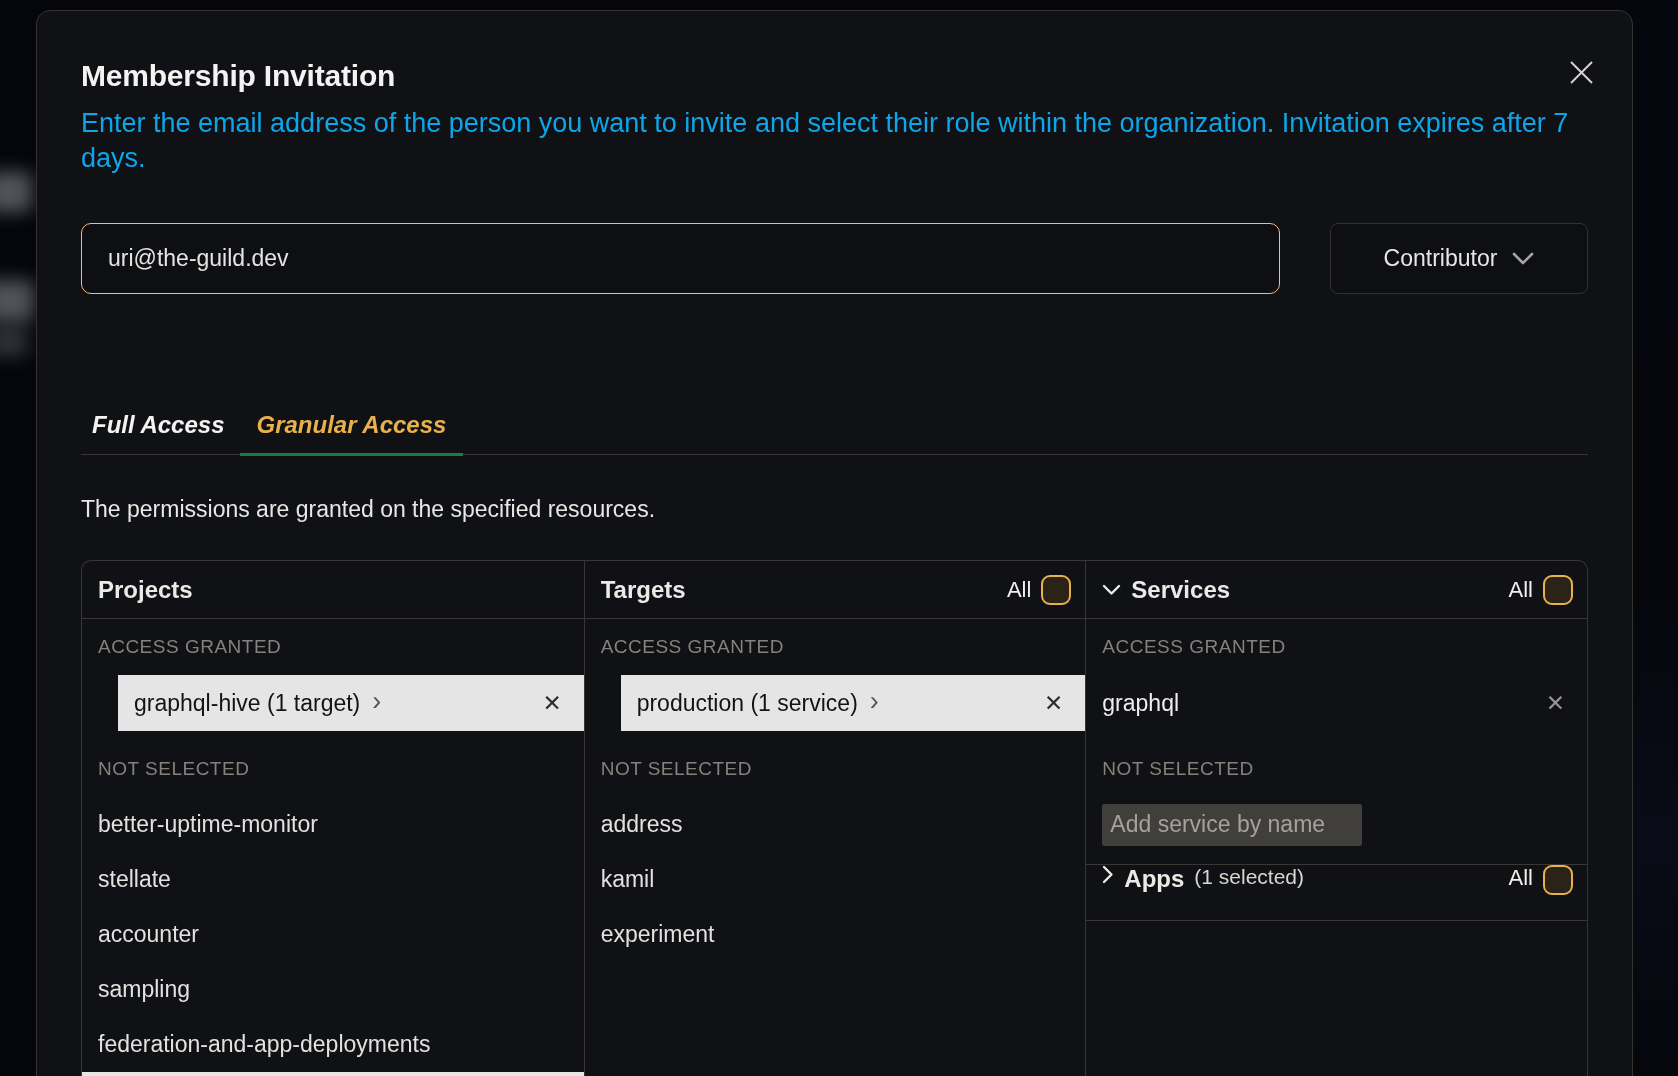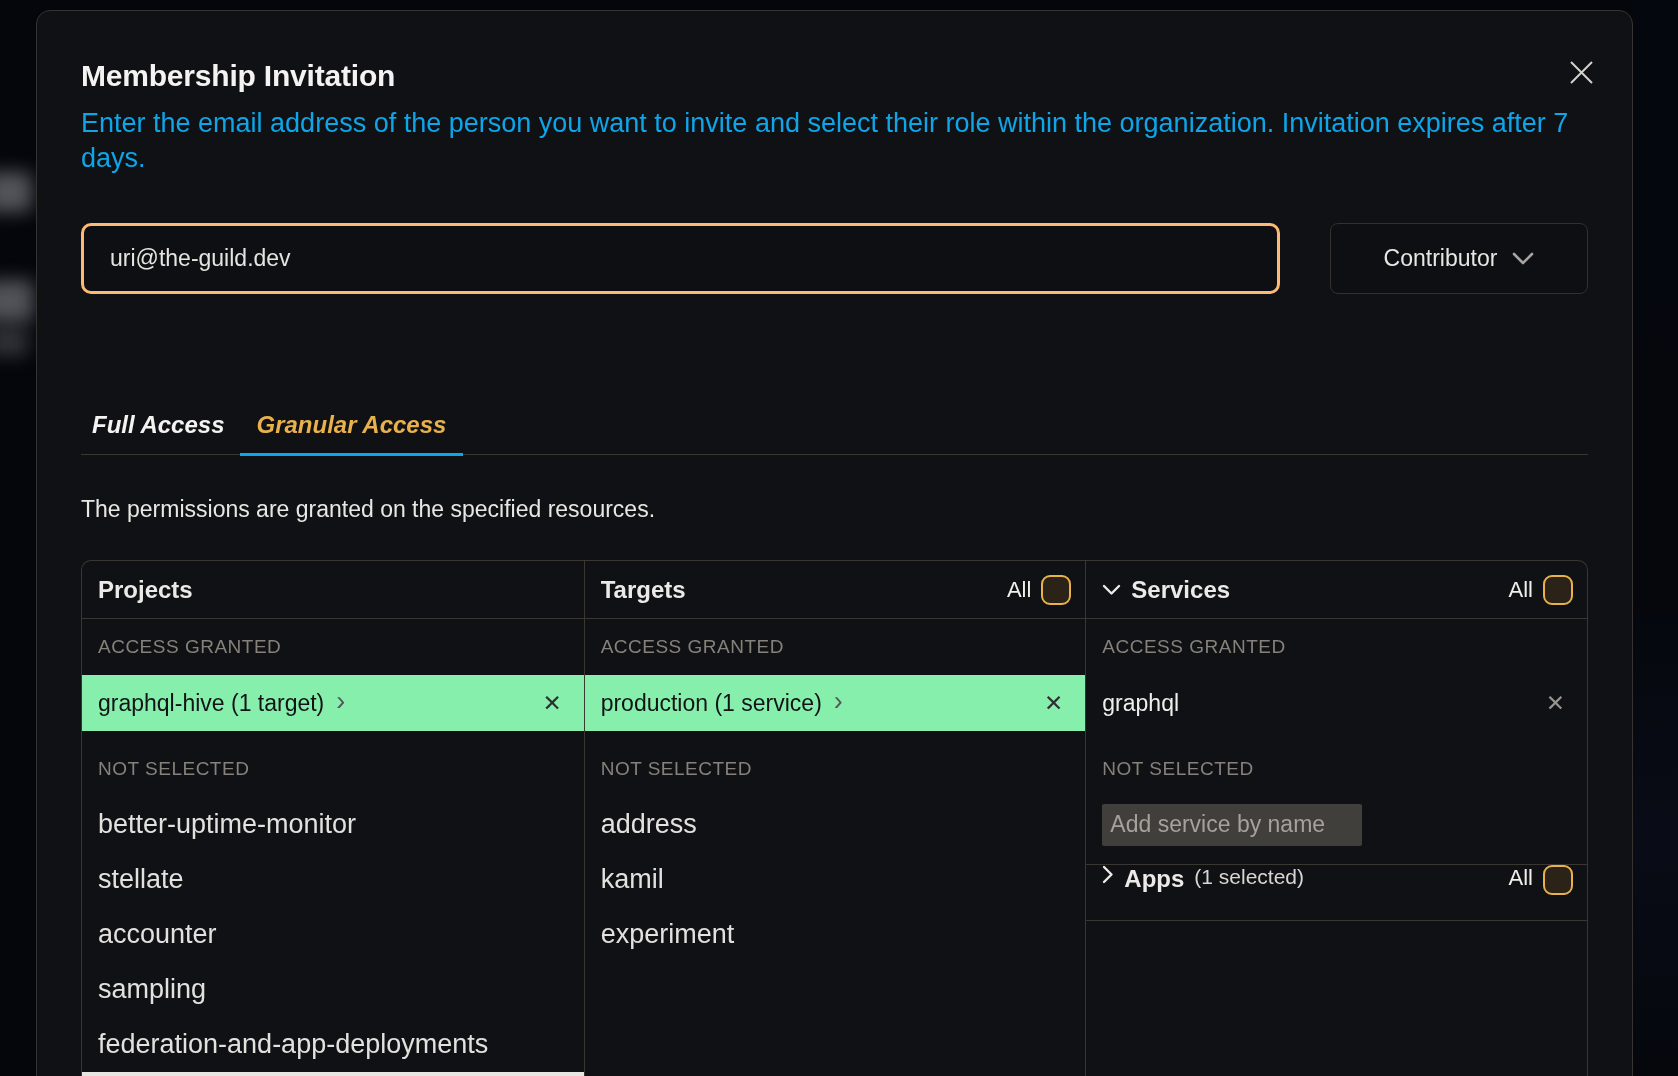"uri@the-guild.dev" .email-input { border: 3px solid #fdba74 -> 1px solid #fdba74 }
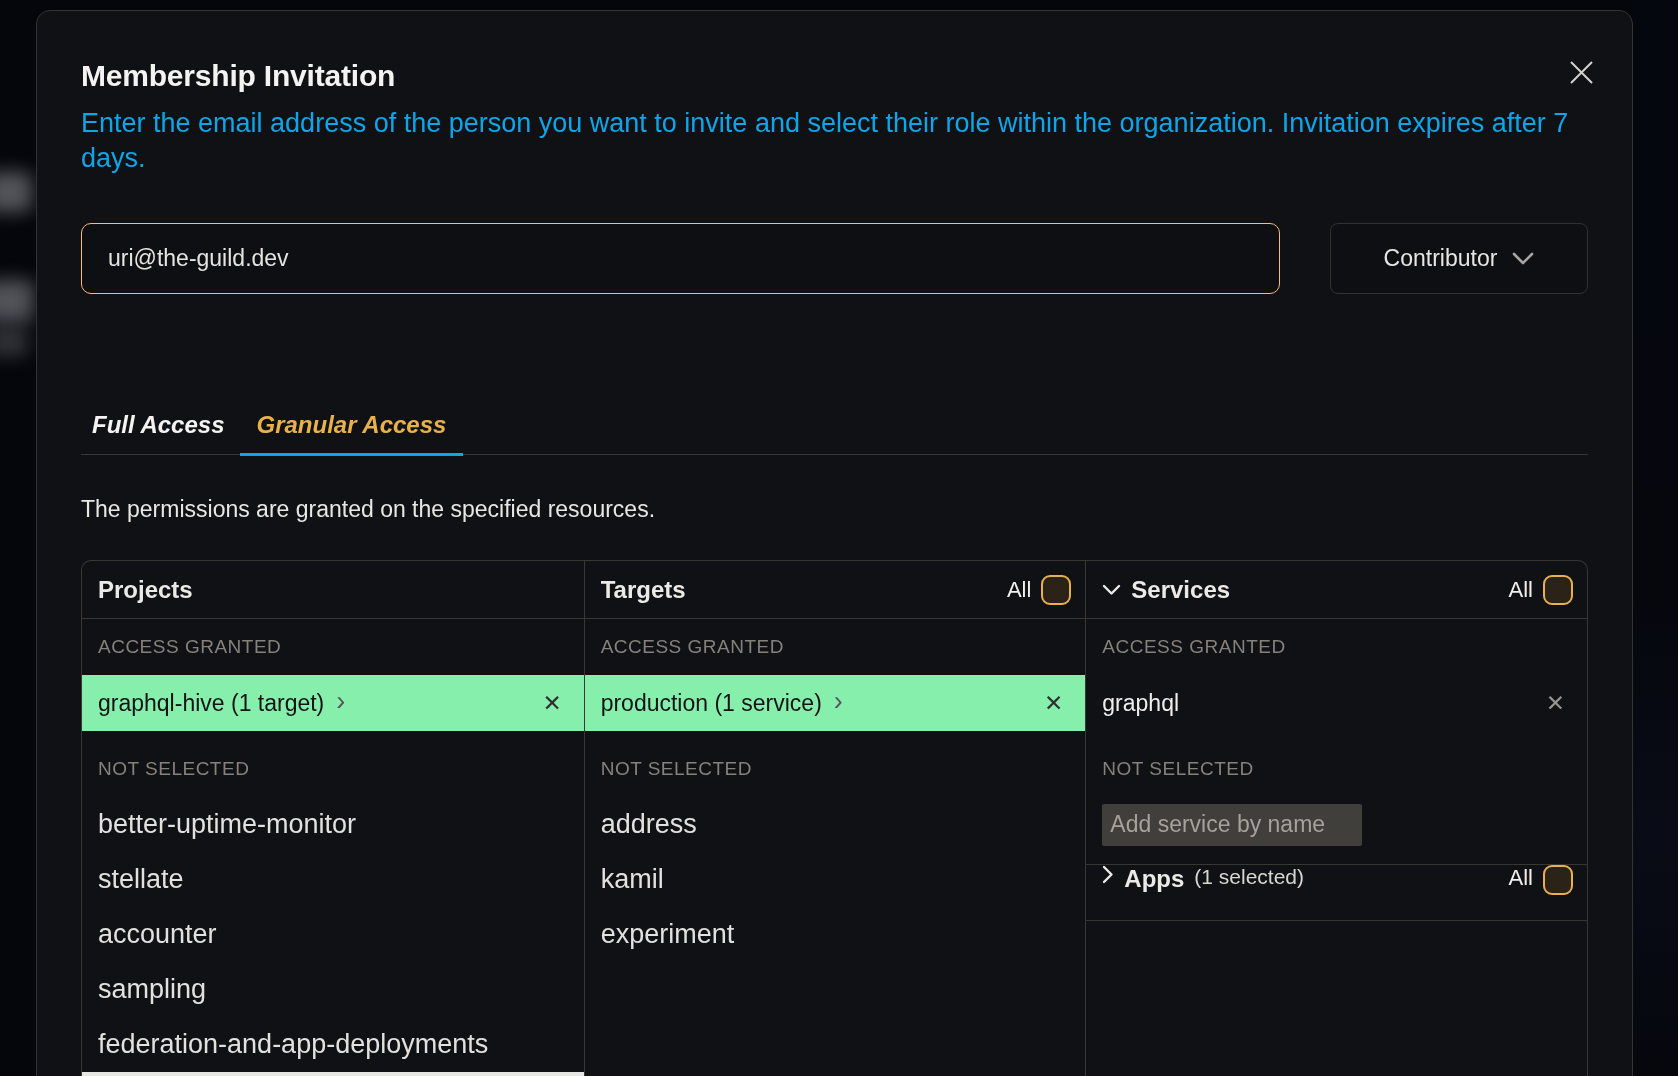"Granular Access" .tab.active { border-bottom: 3px solid #0ea5e9 -> 3px solid #15803d }
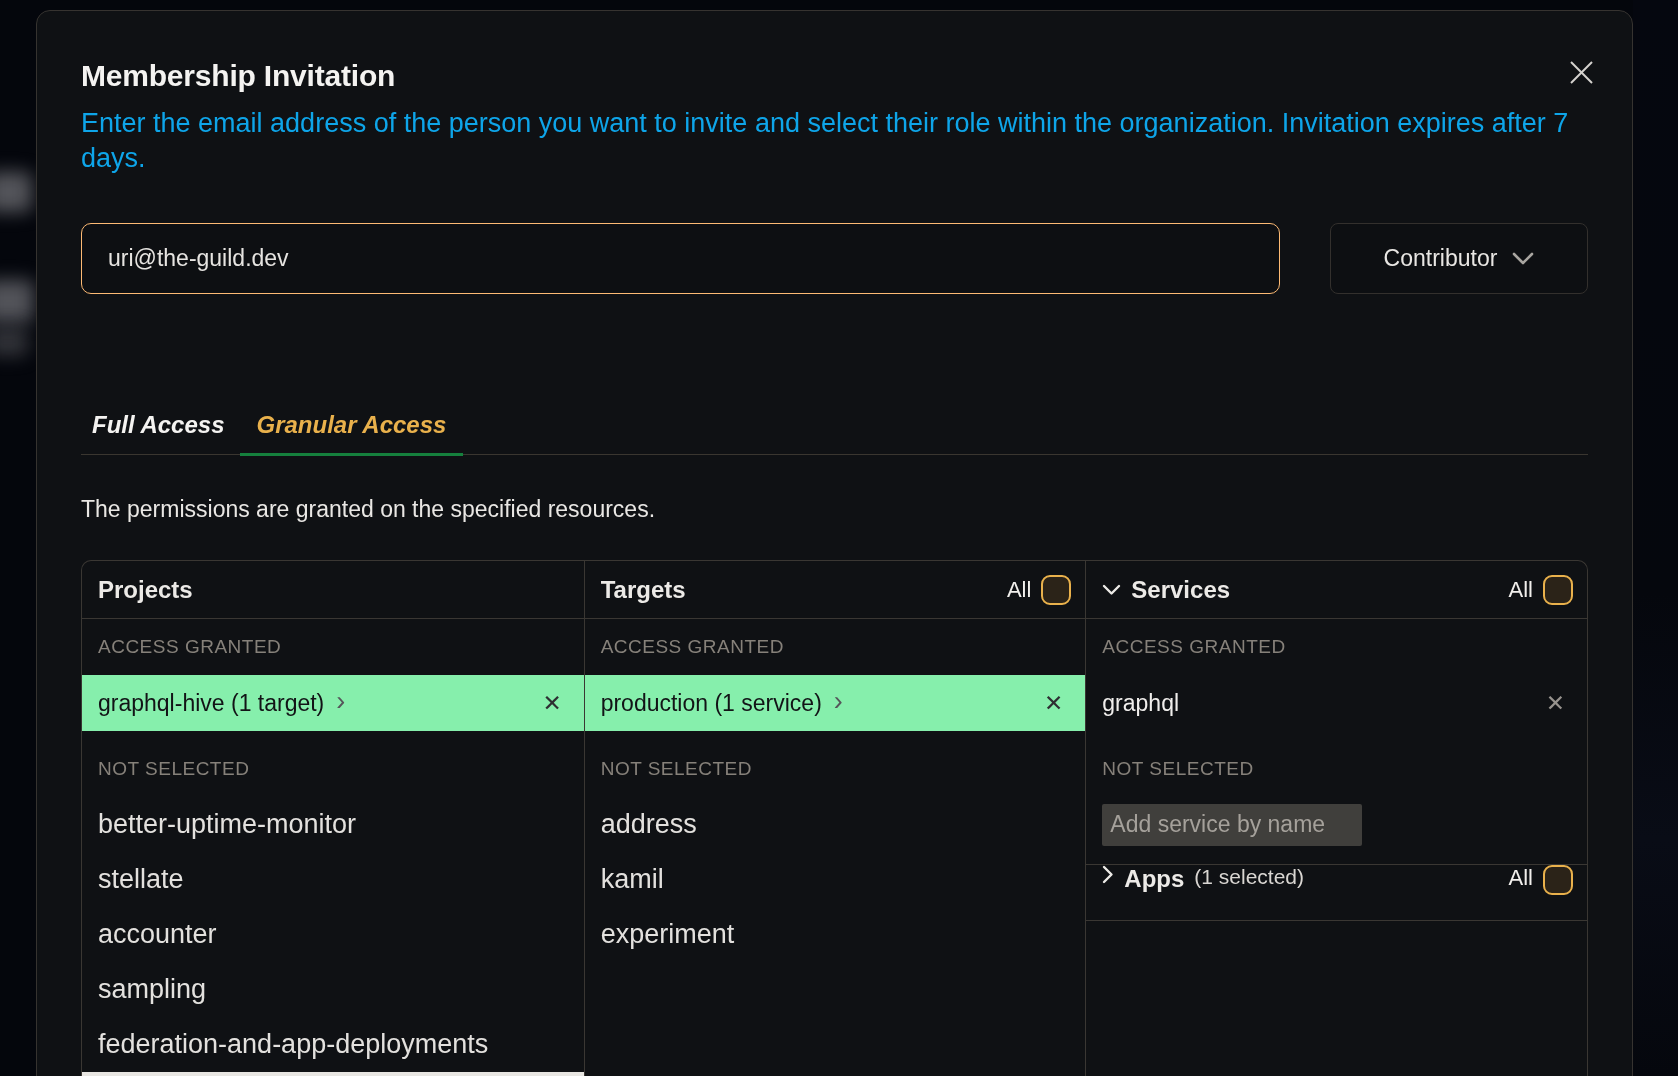"graphql-hive (1 target)" .sel-row { background: #86efac -> #e5e5e5; margin-left: none -> 36px }
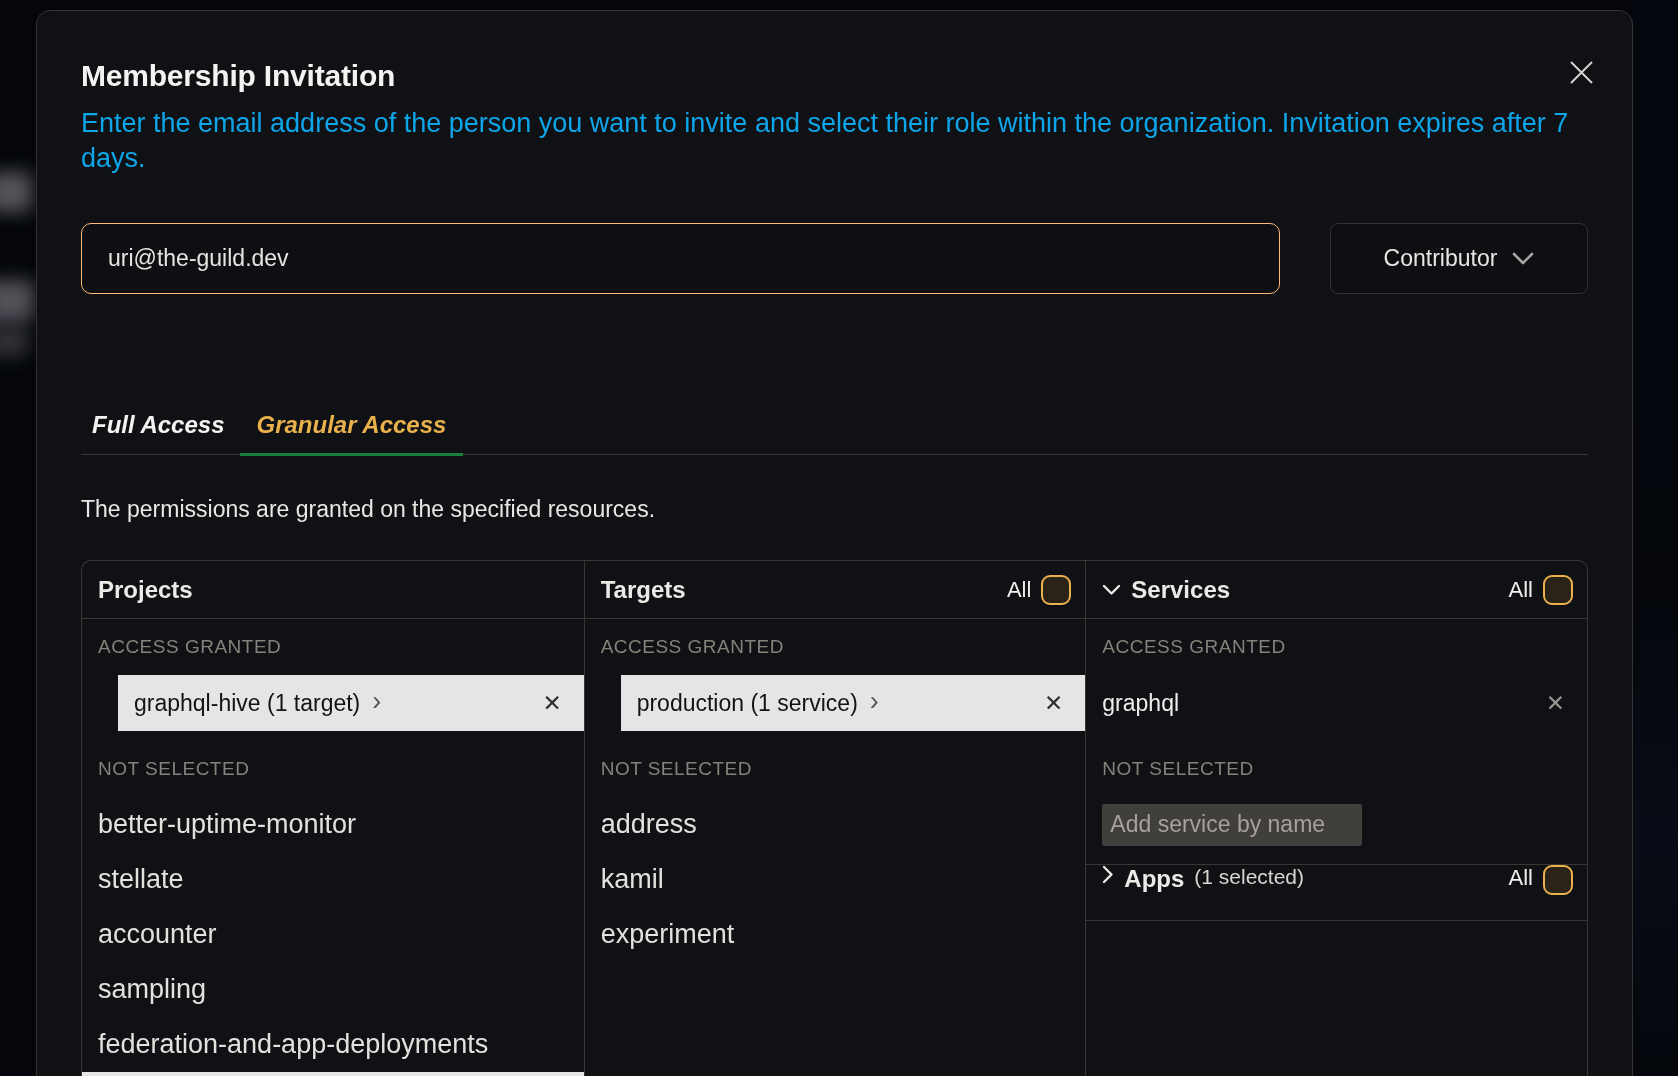"better-uptime-monitor" .list-item { font-size: 27px -> 23px }
